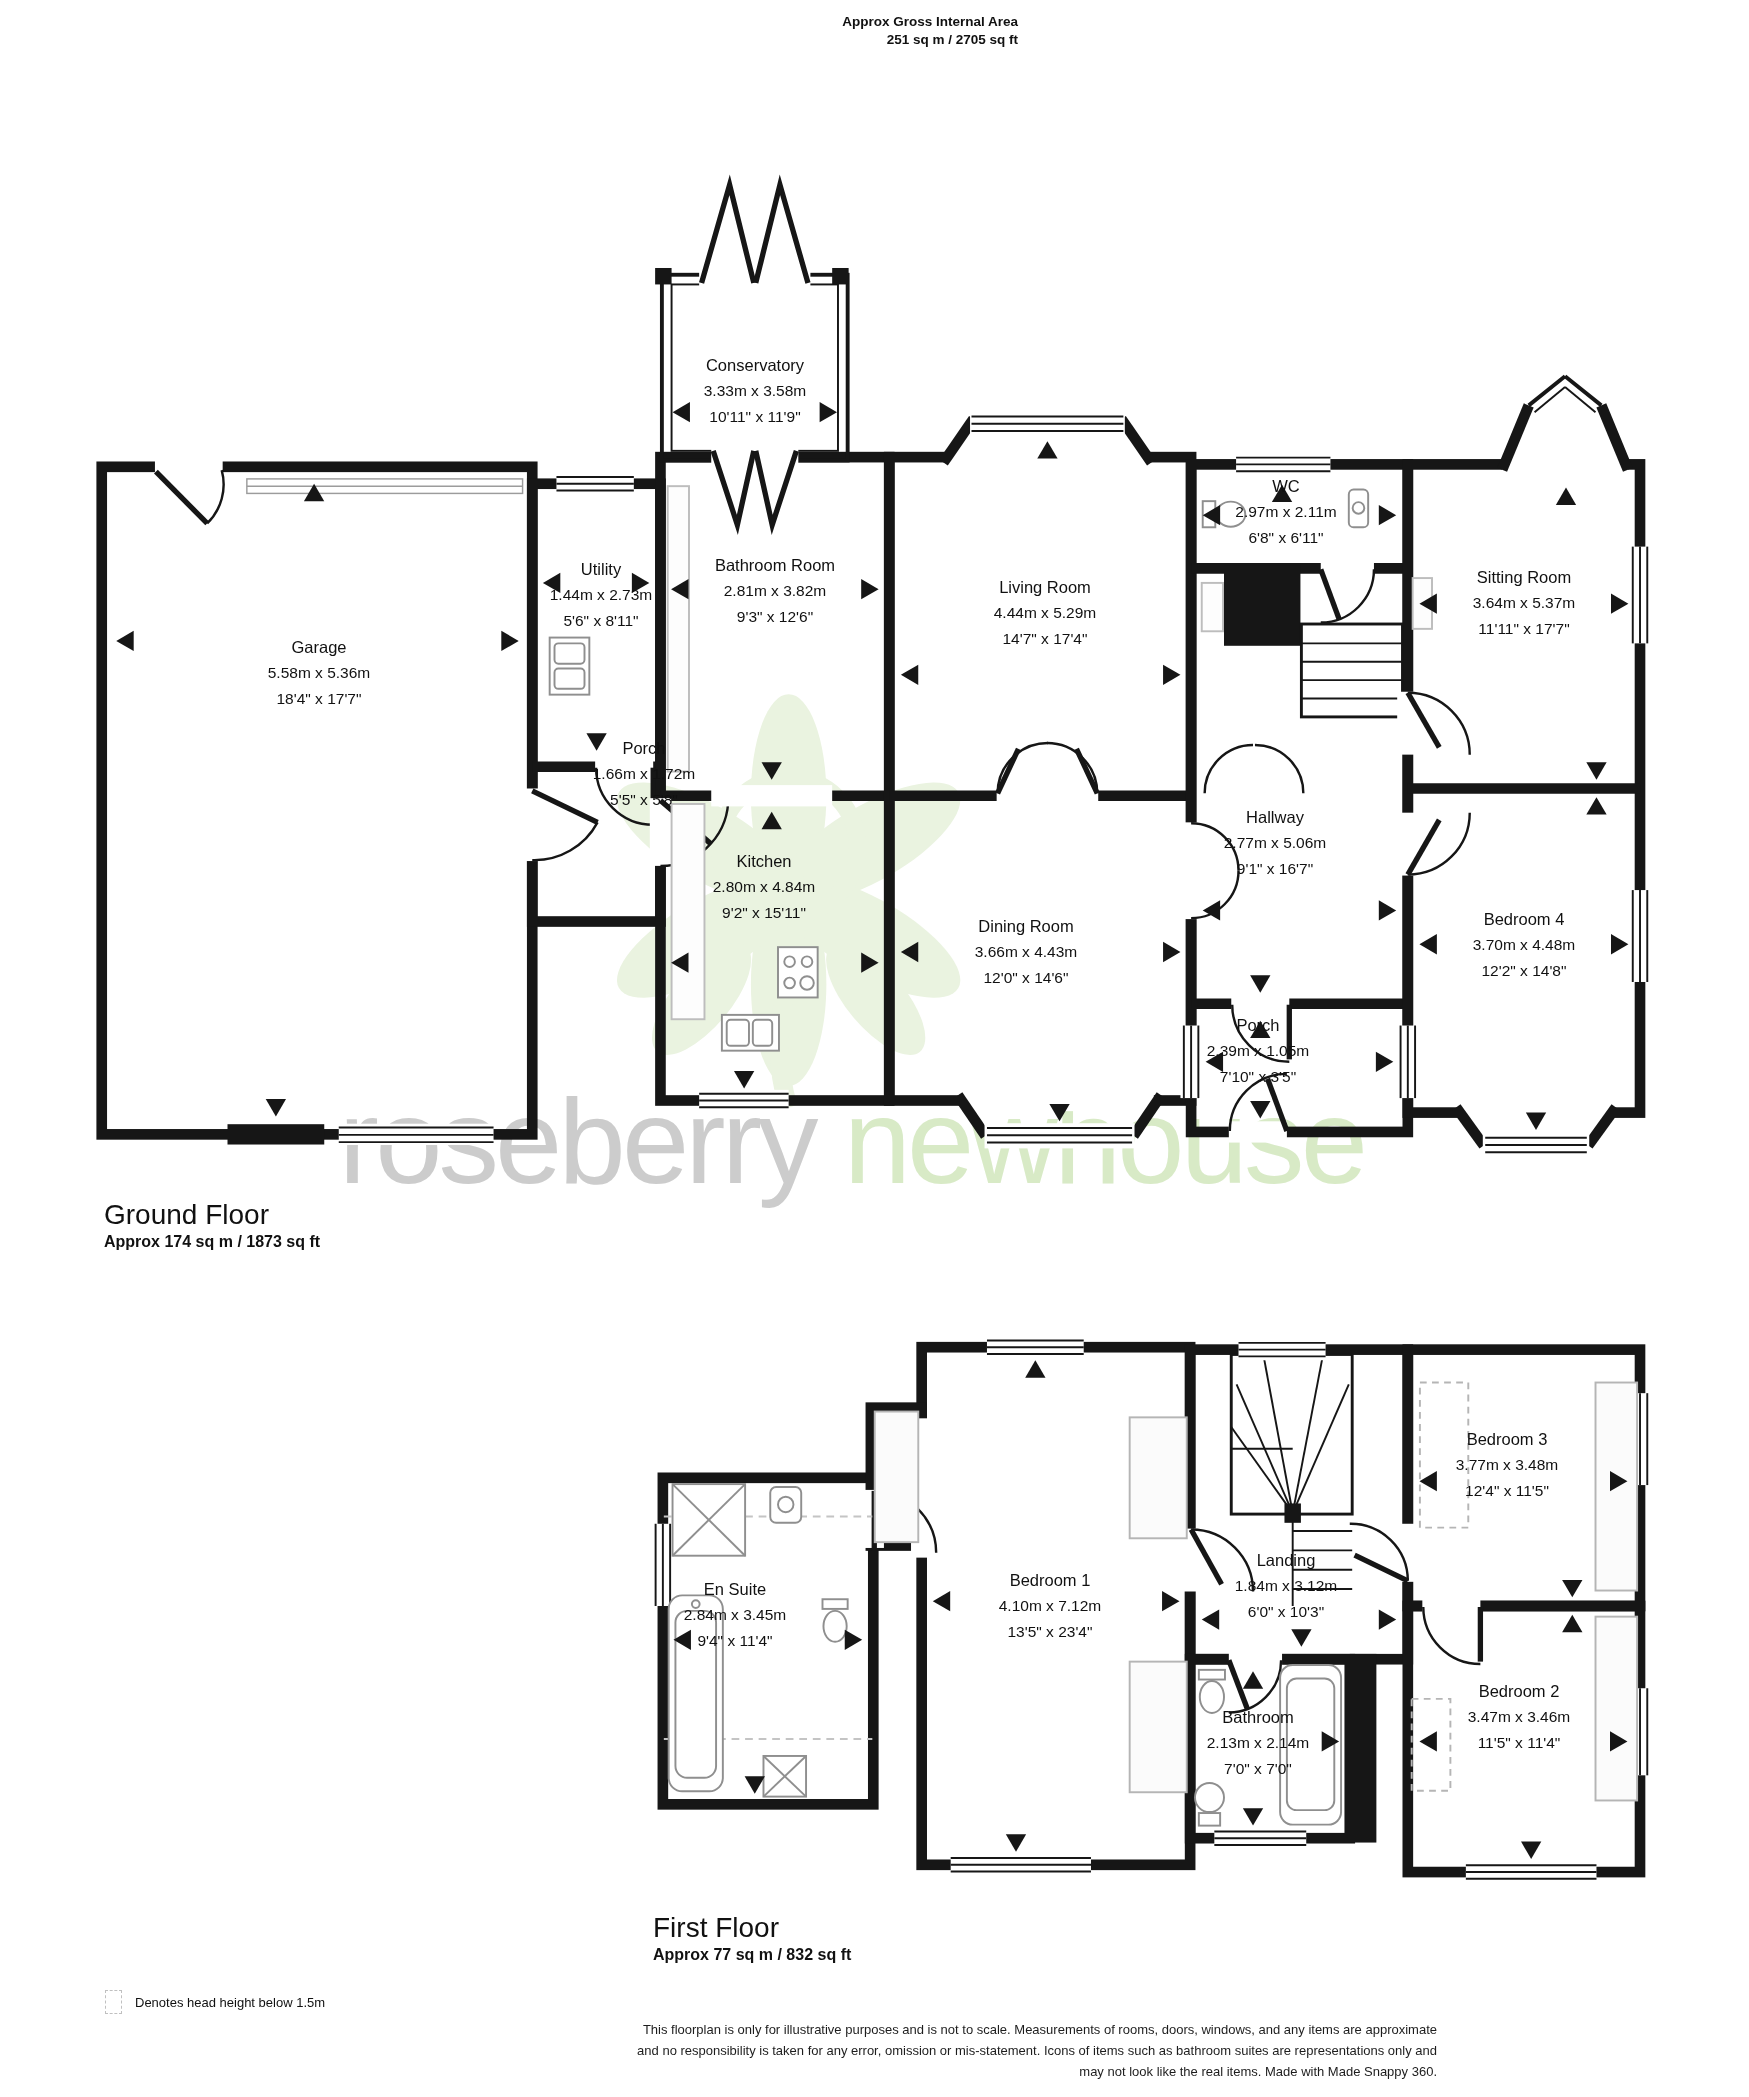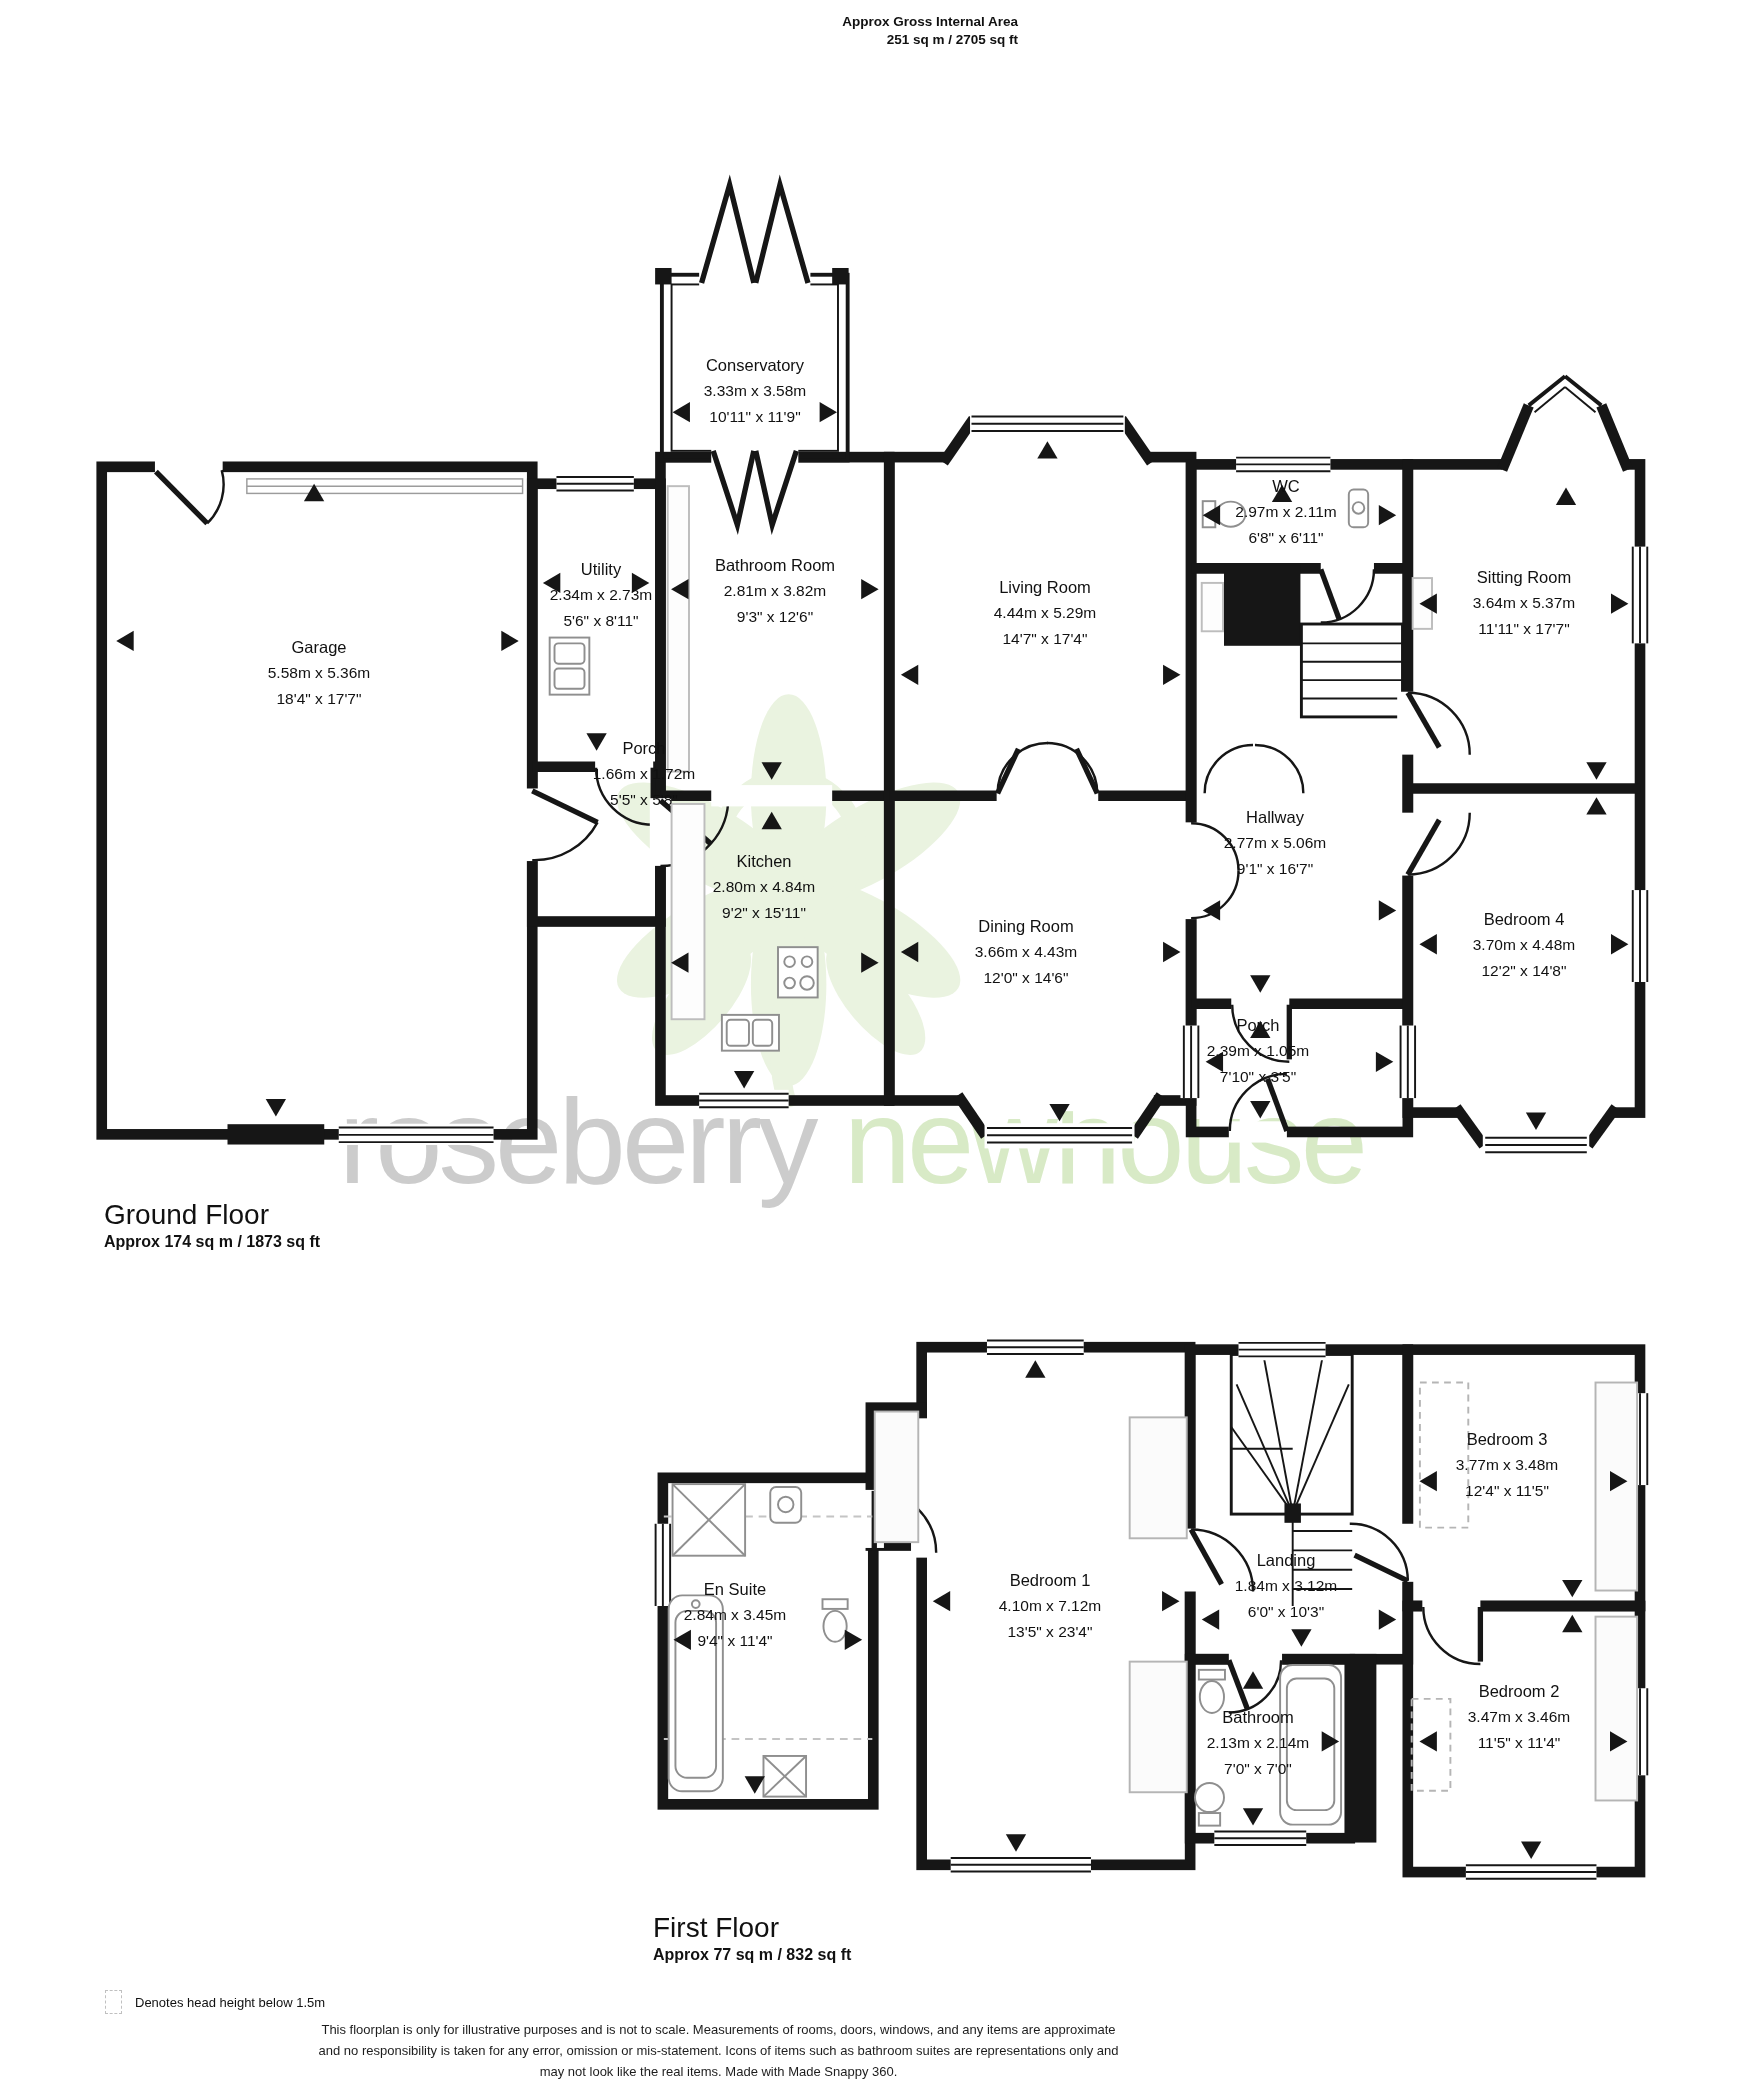"2.34m x 2.73m" div.rdim { text: 2.34m -> 1.44m }
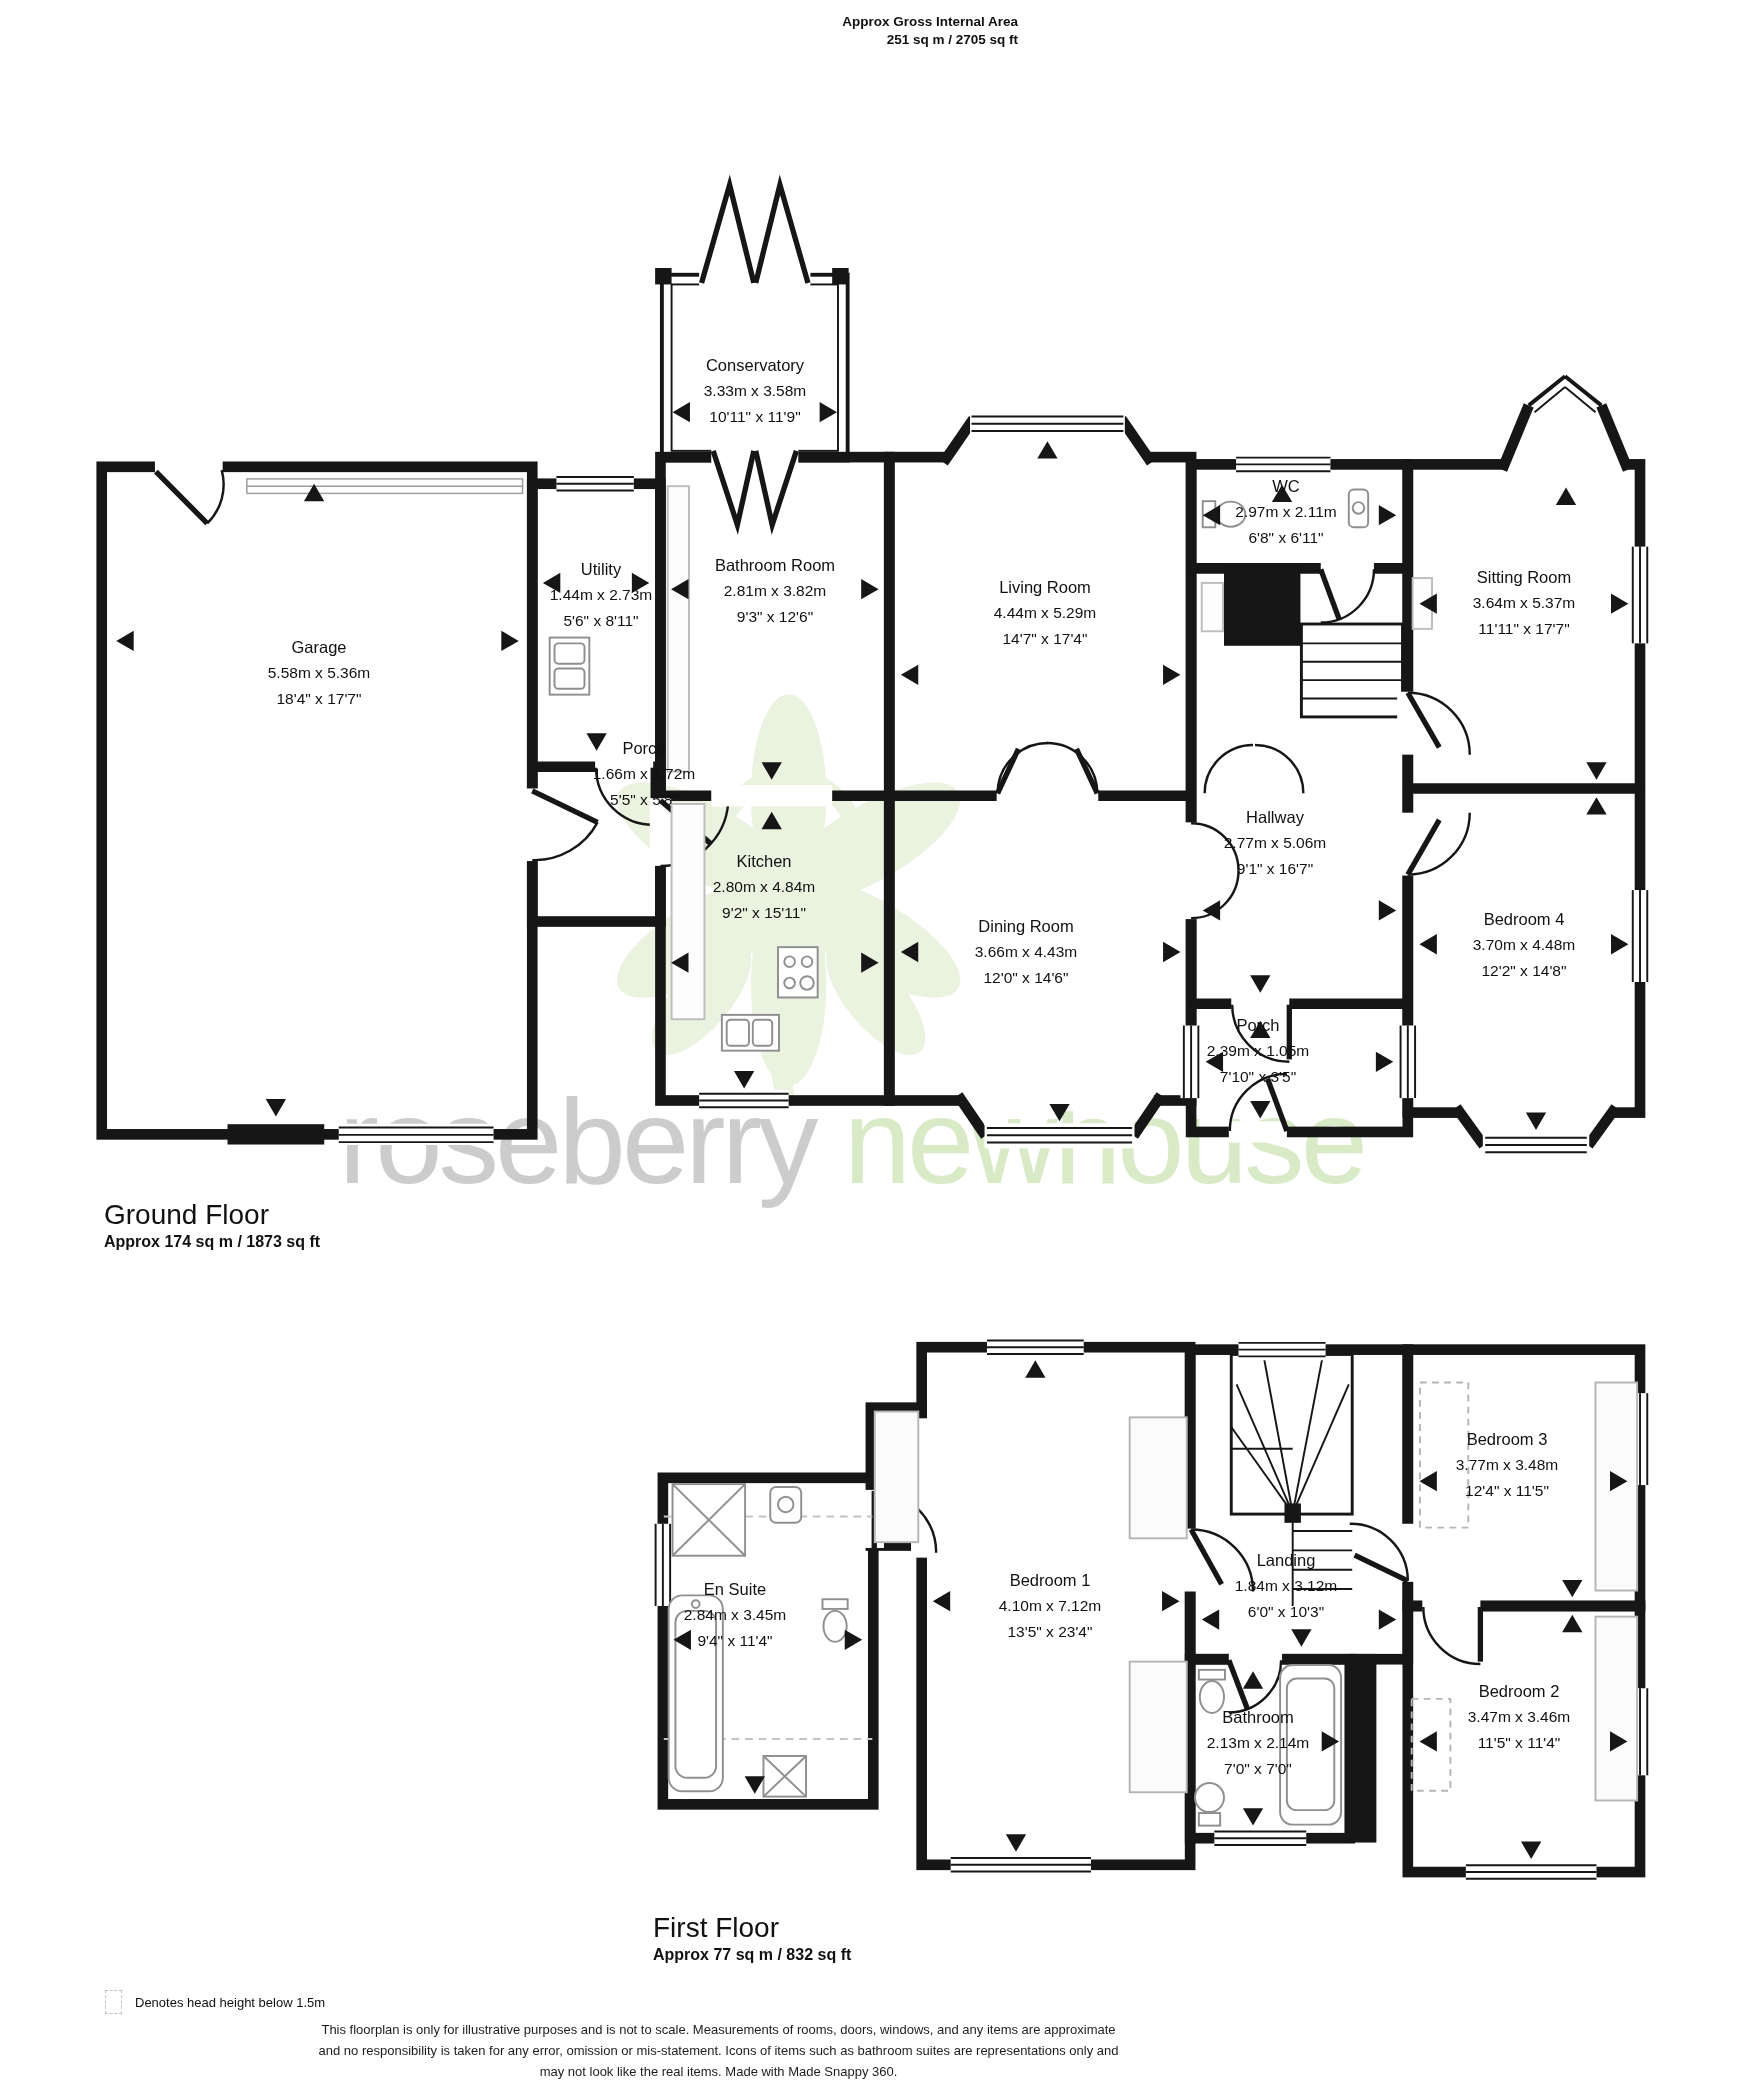"This floorplan is only for" .footer { text-align: center -> right }
